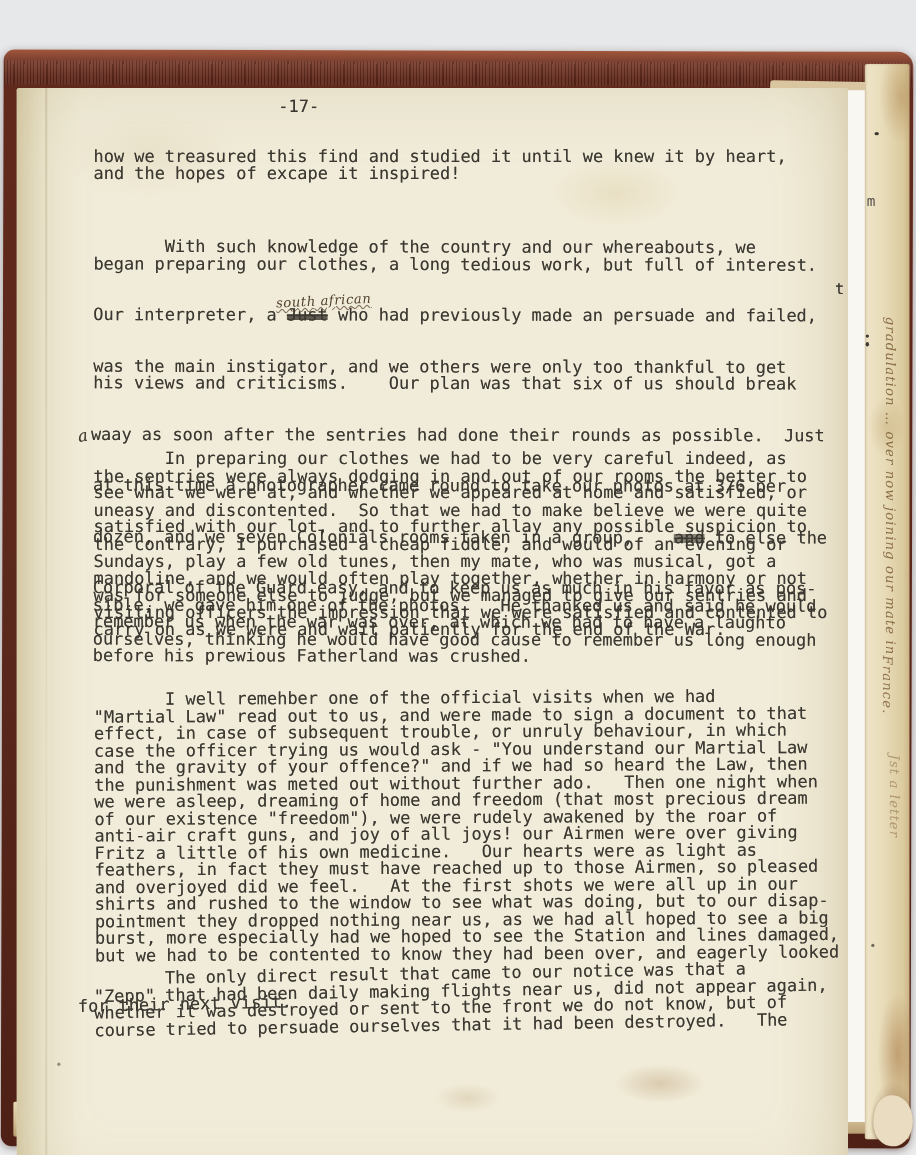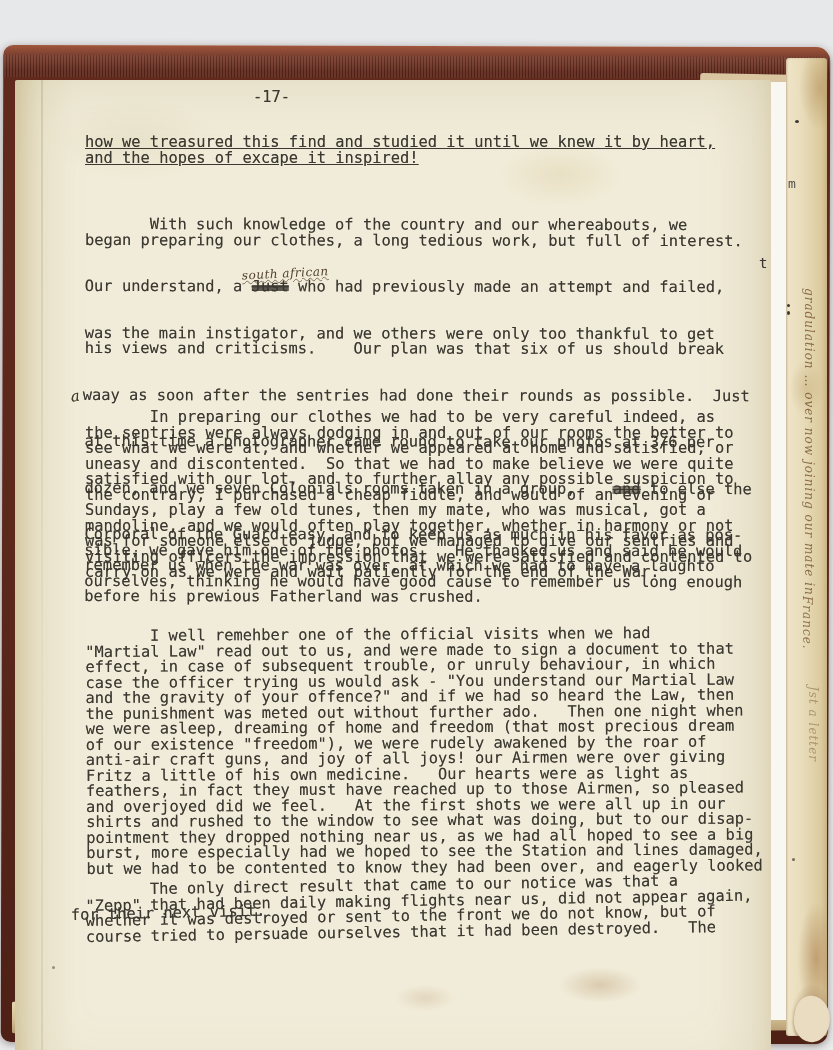"how we treasured this find" .p1 { text-decoration: underline -> none }
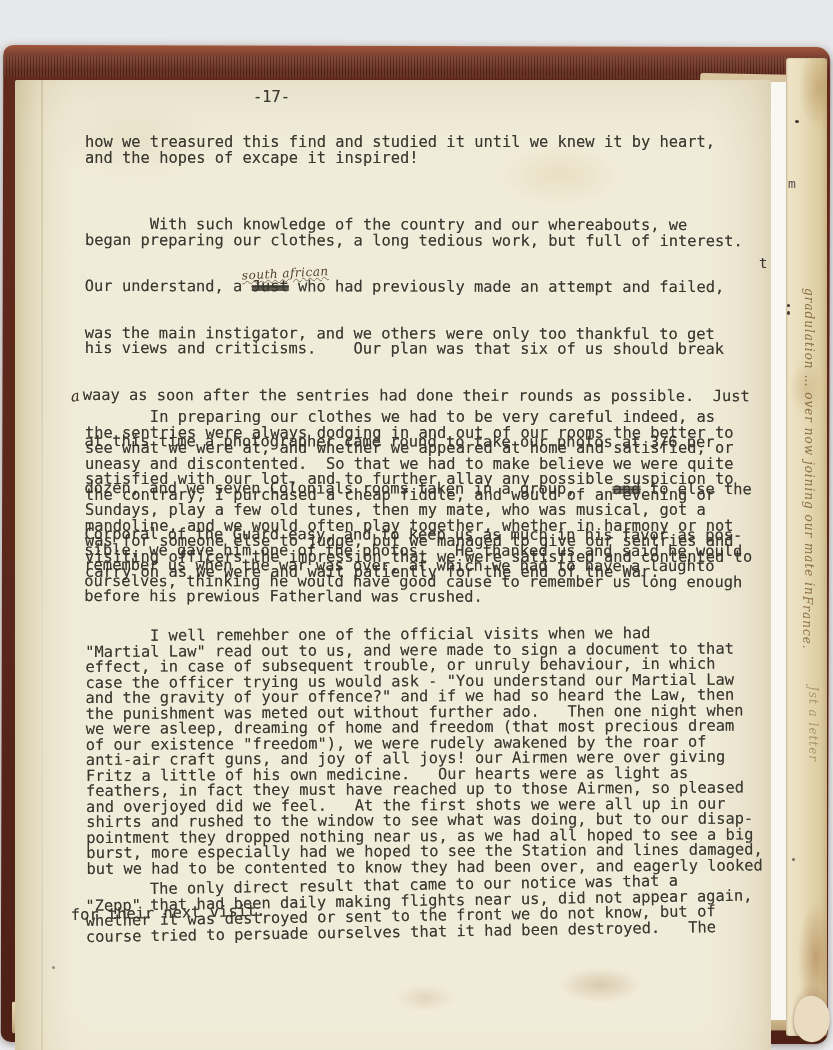"Our understand, a" span { text: understand -> interpreter }
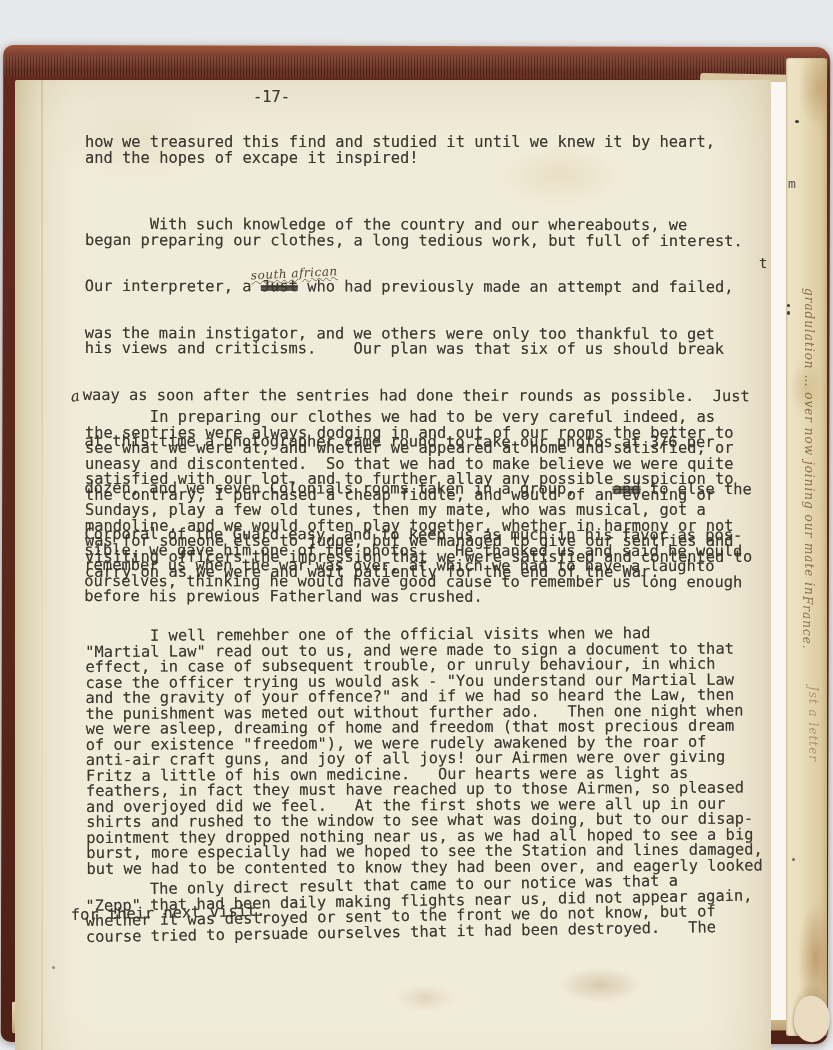"who had previously made an" span { text: attempt -> persuade }
